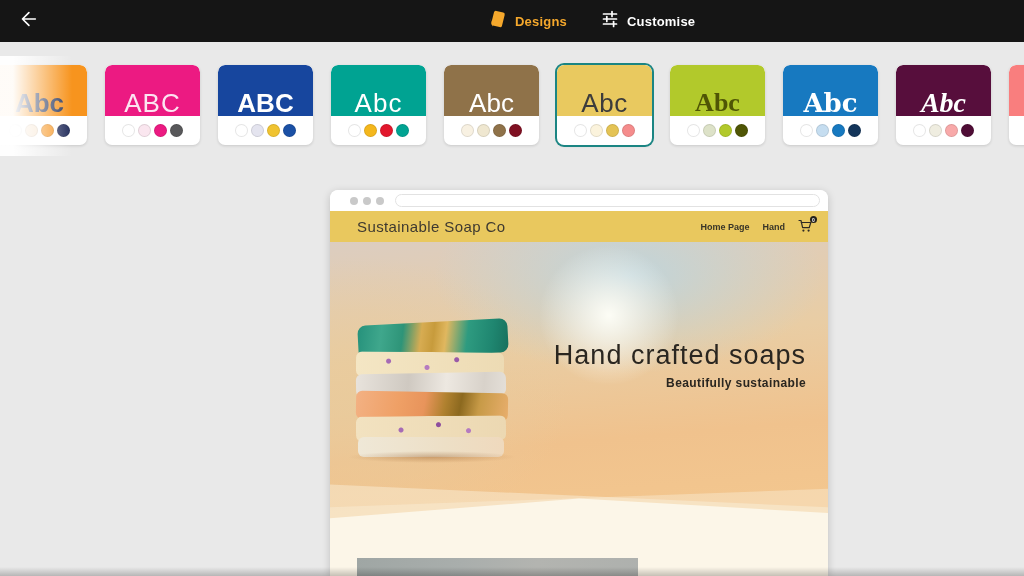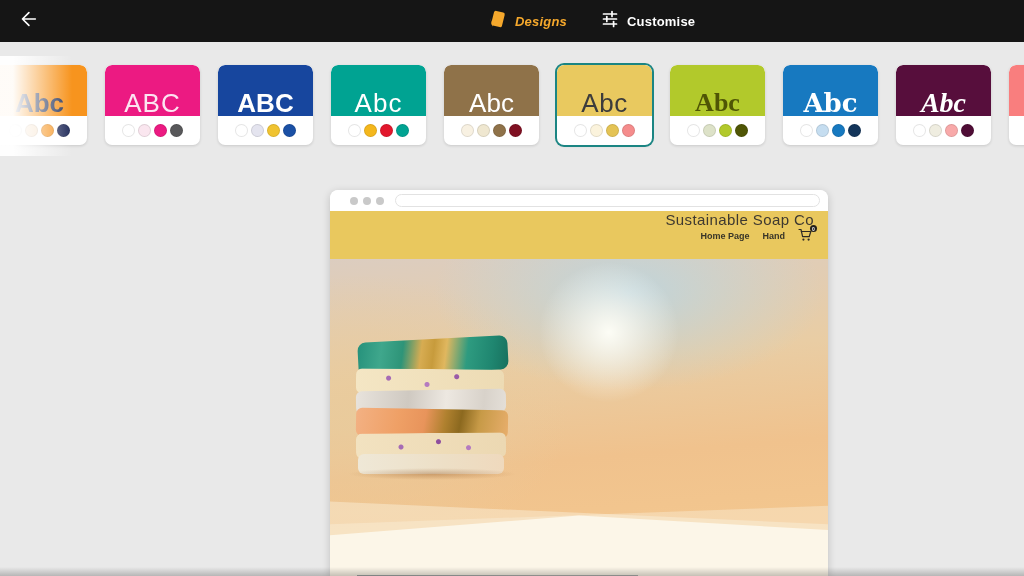"Designs" .tab.active .tab-label { font-style: italic -> none }
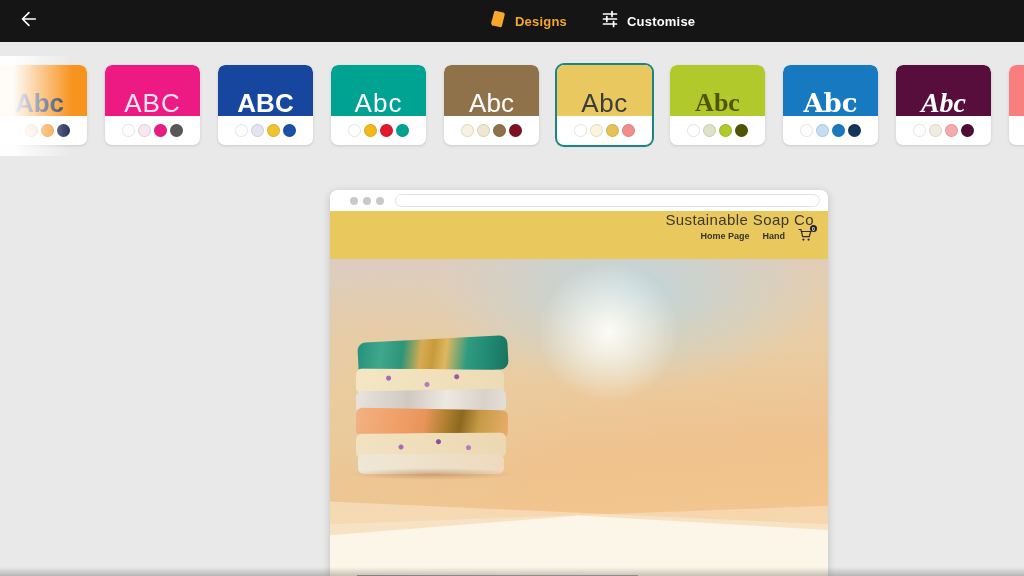"Sustainable Soap Co" .site-header { align-items: flex-end -> center; flex-direction: column -> none; height: 48px -> 31px }
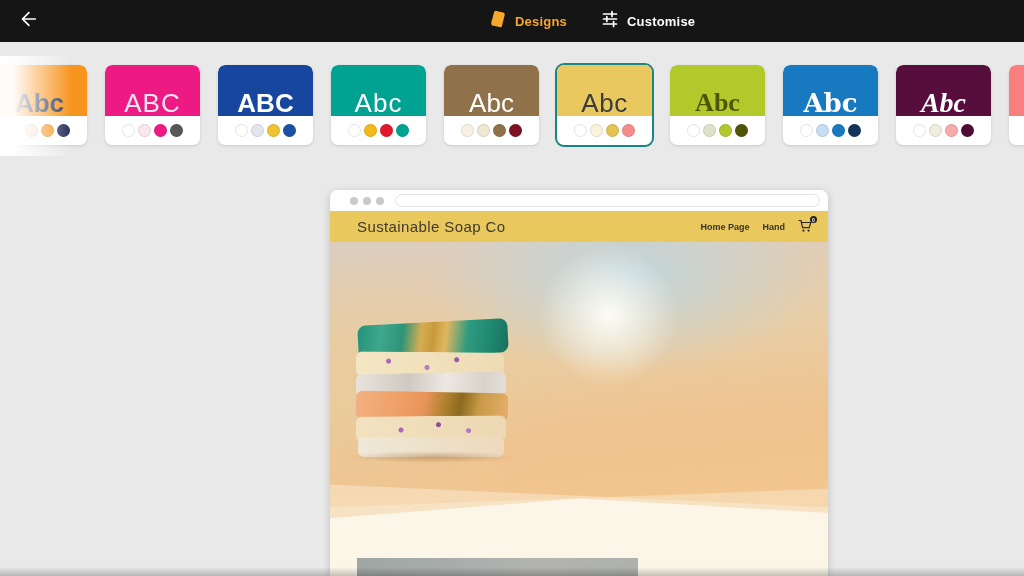"Hand crafted soaps" div.hero-text { html: none -> <div> <div>Hand crafted soaps</div> <div>Beautifully sustainable</div> </div> }
